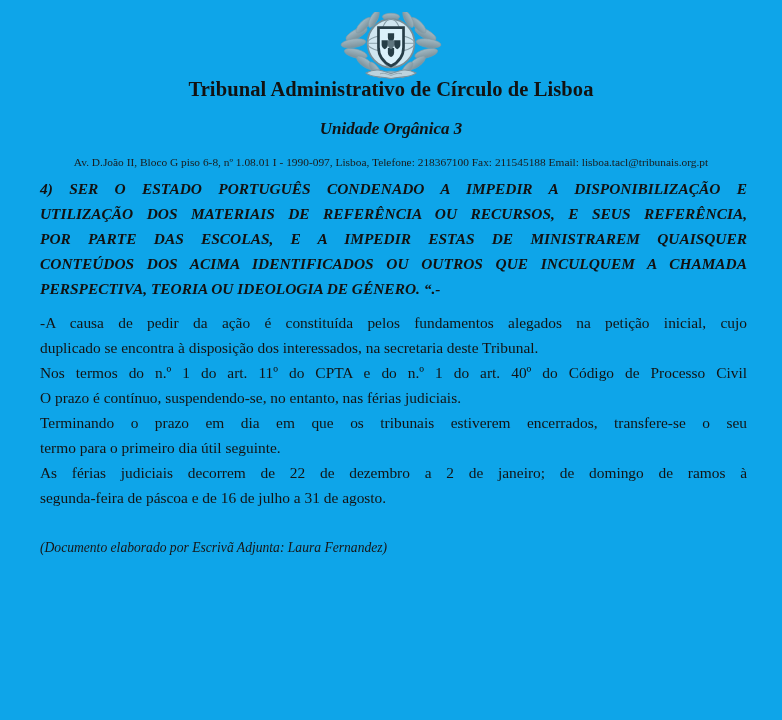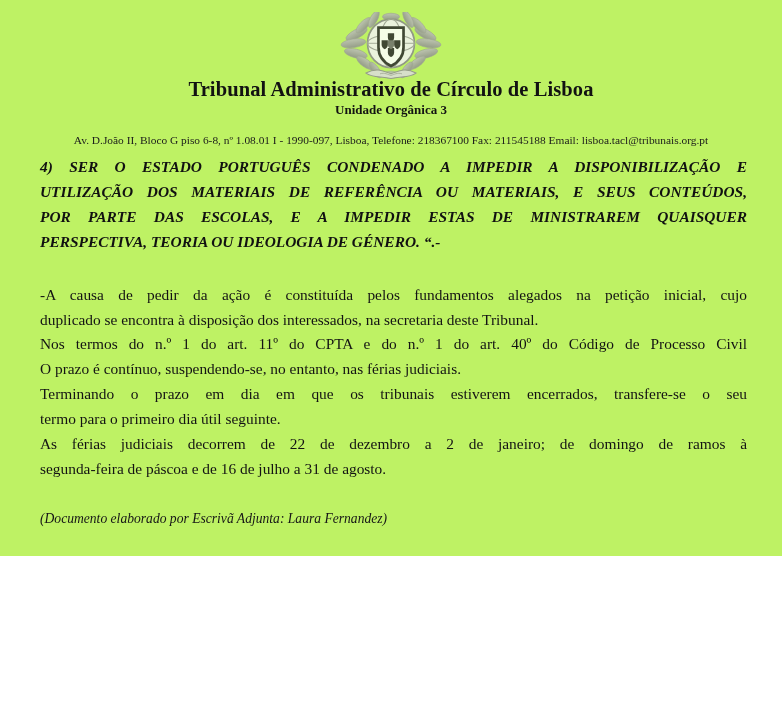"Tribunal Administrativo de Círculo de" .page { background: #bef264 -> #0ea5e9; height: 556px -> 720px }
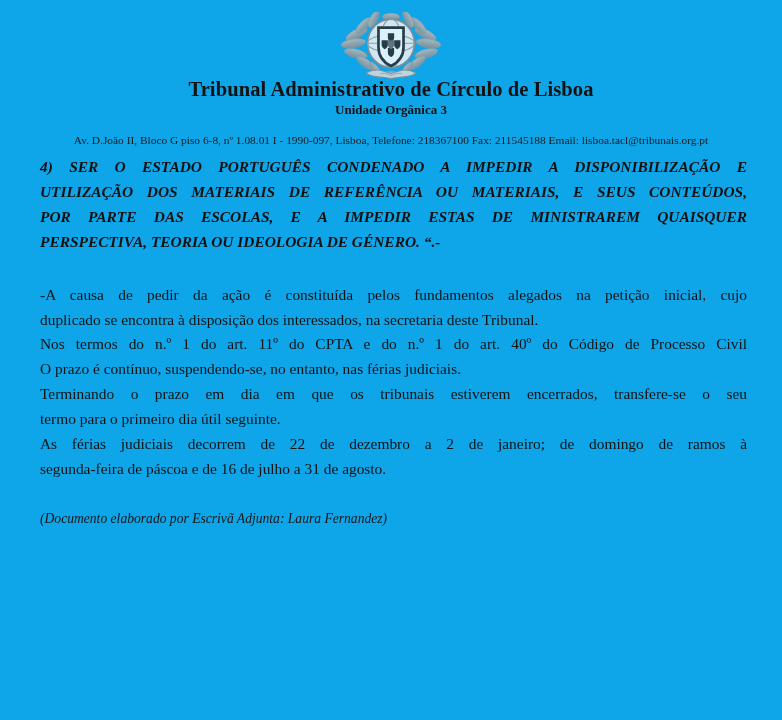"Unidade Orgânica 3" .court-unit { font-size: 13px -> 17px; font-style: none -> italic; margin-top: 1px -> 18px }
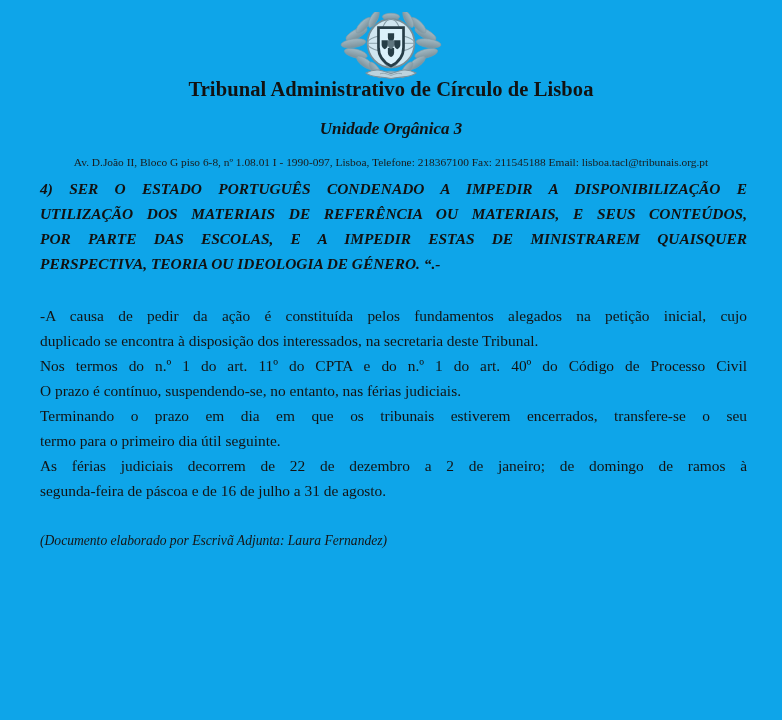"UTILIZAÇÃO DOS MATERIAIS DE REFERÊNCIA" span.ln { text: MATERIAIS, E SEUS CONTEÚDOS -> RECURSOS, E SEUS REFERÊNCIA }
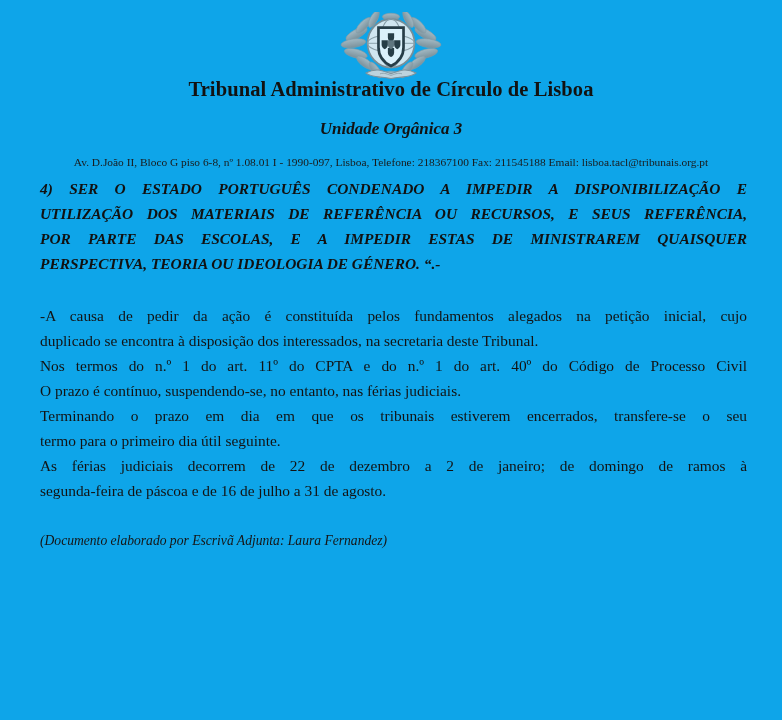"CONTEÚDOS DOS ACIMA IDENTIFICADOS OU" span.ln { html: none -> <span>CONTEÚDOS DOS ACIMA IDENTIFICADOS OU OUTROS QUE INCULQUEM A CHAMADA</span> }
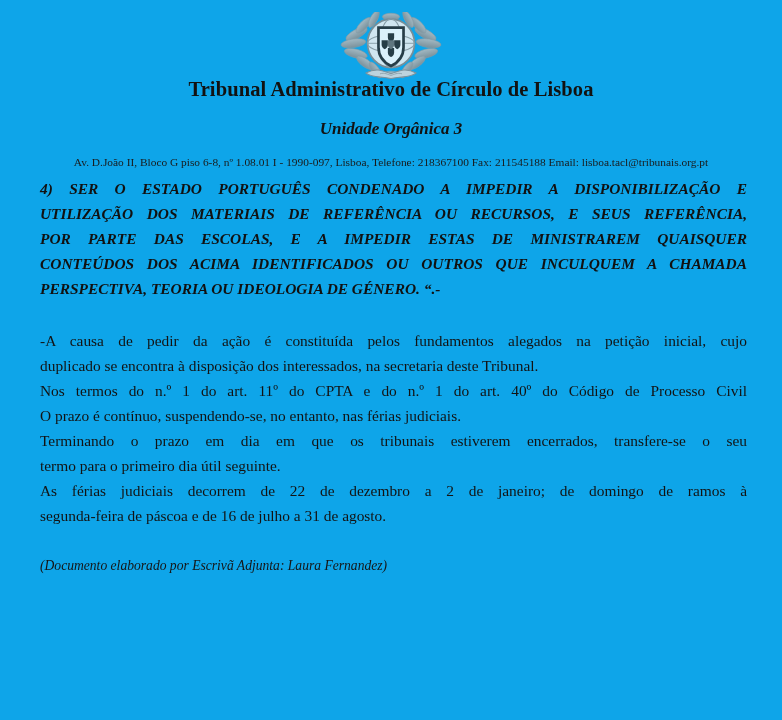"-A causa de pedir da" .para.first { margin-top: 28px -> 10px }
